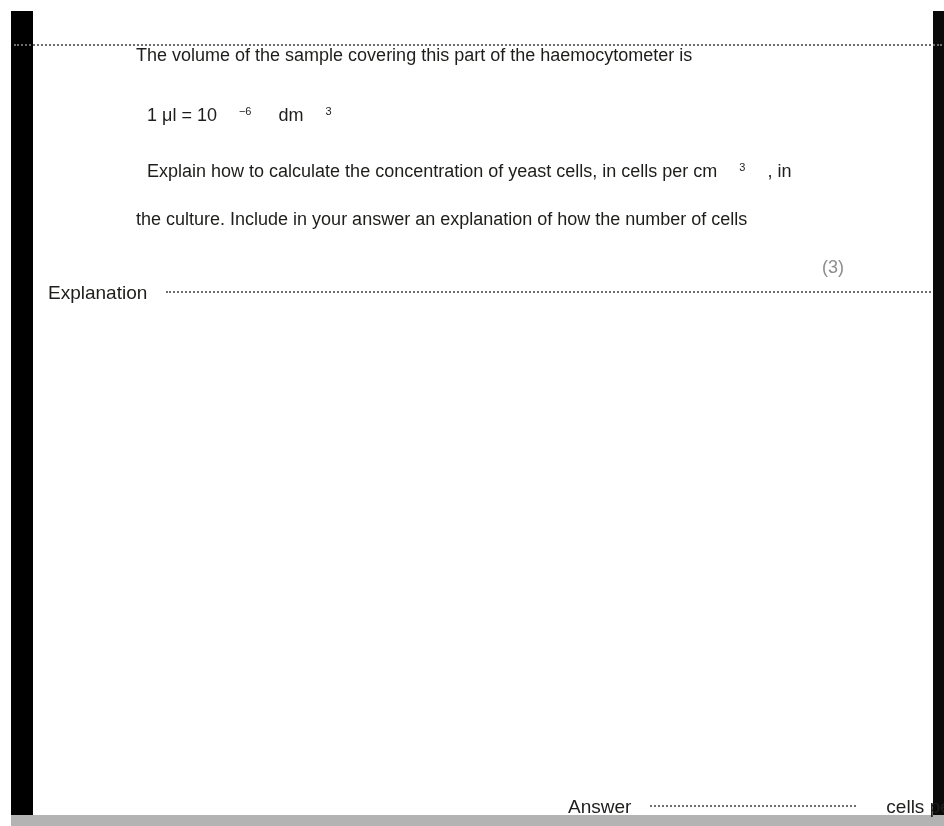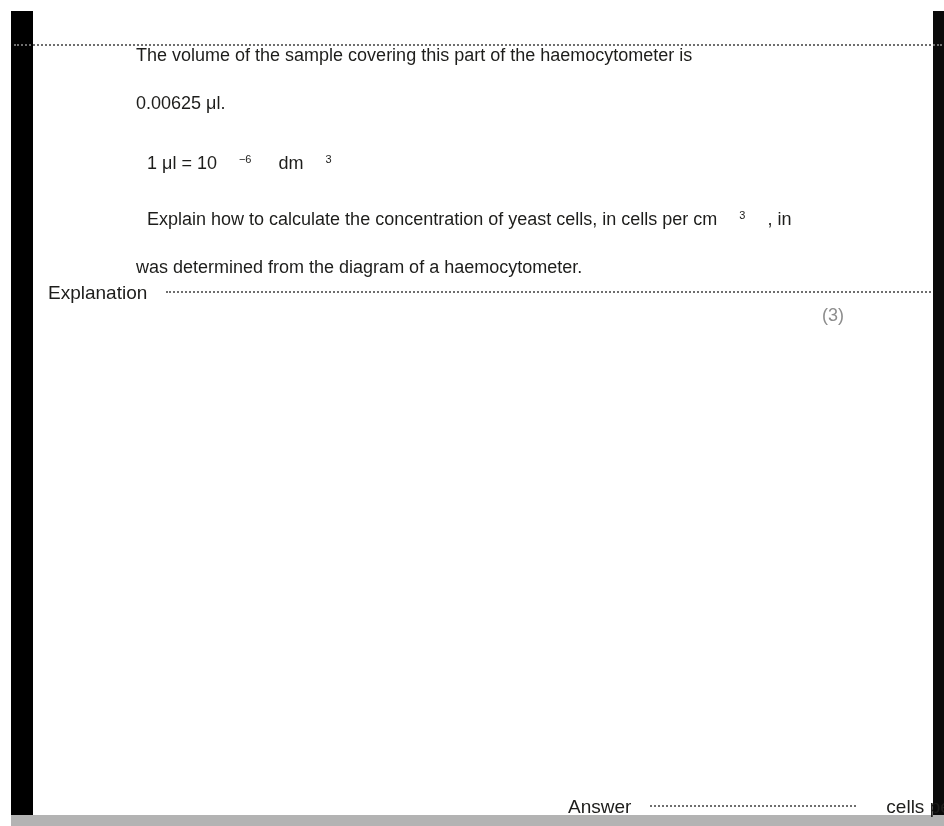"0.00625 μl." div.q-line { html: <div>0.00625 μl.</div> -> none }
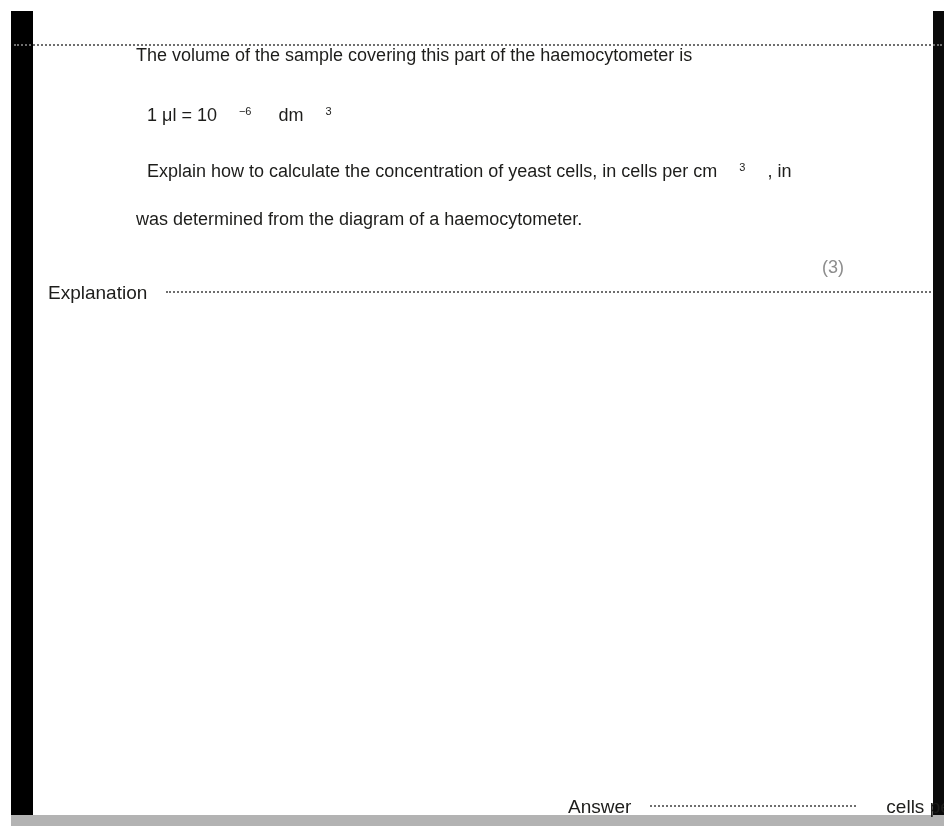"the culture. Include in your" div.q-line { html: none -> <div>the culture. Include in your answer an explanation of how the number of cells</div> }
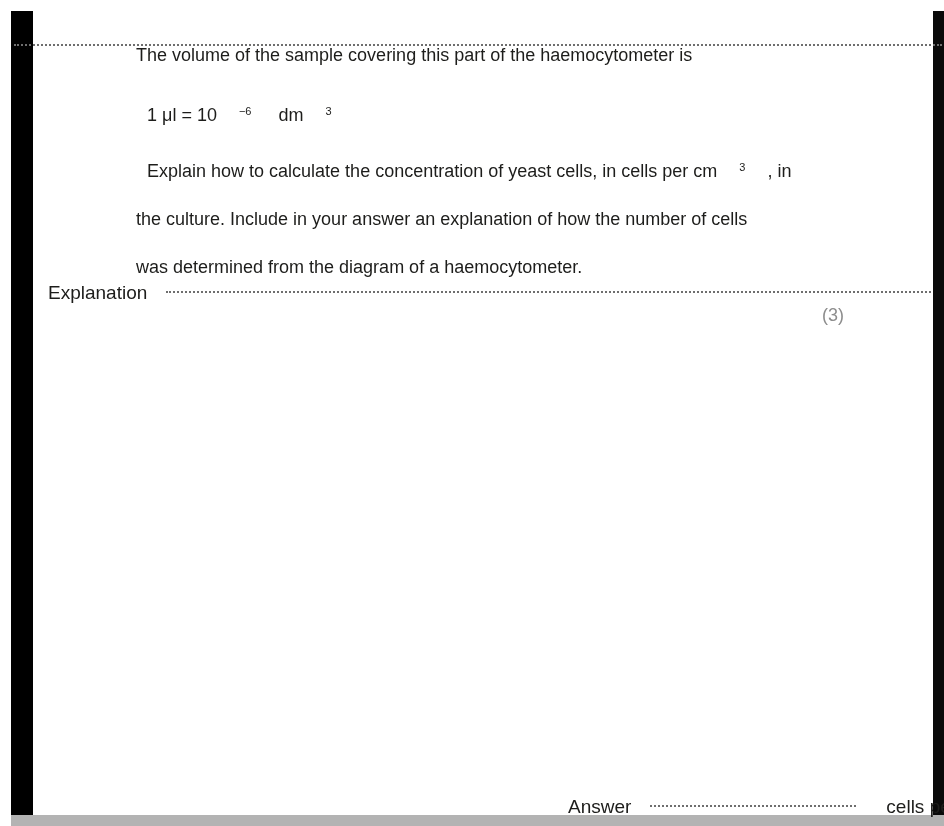"was determined from the diagram" div.q-line { html: <div>was determined from the diagram of a haemocytometer.</div> -> none }
